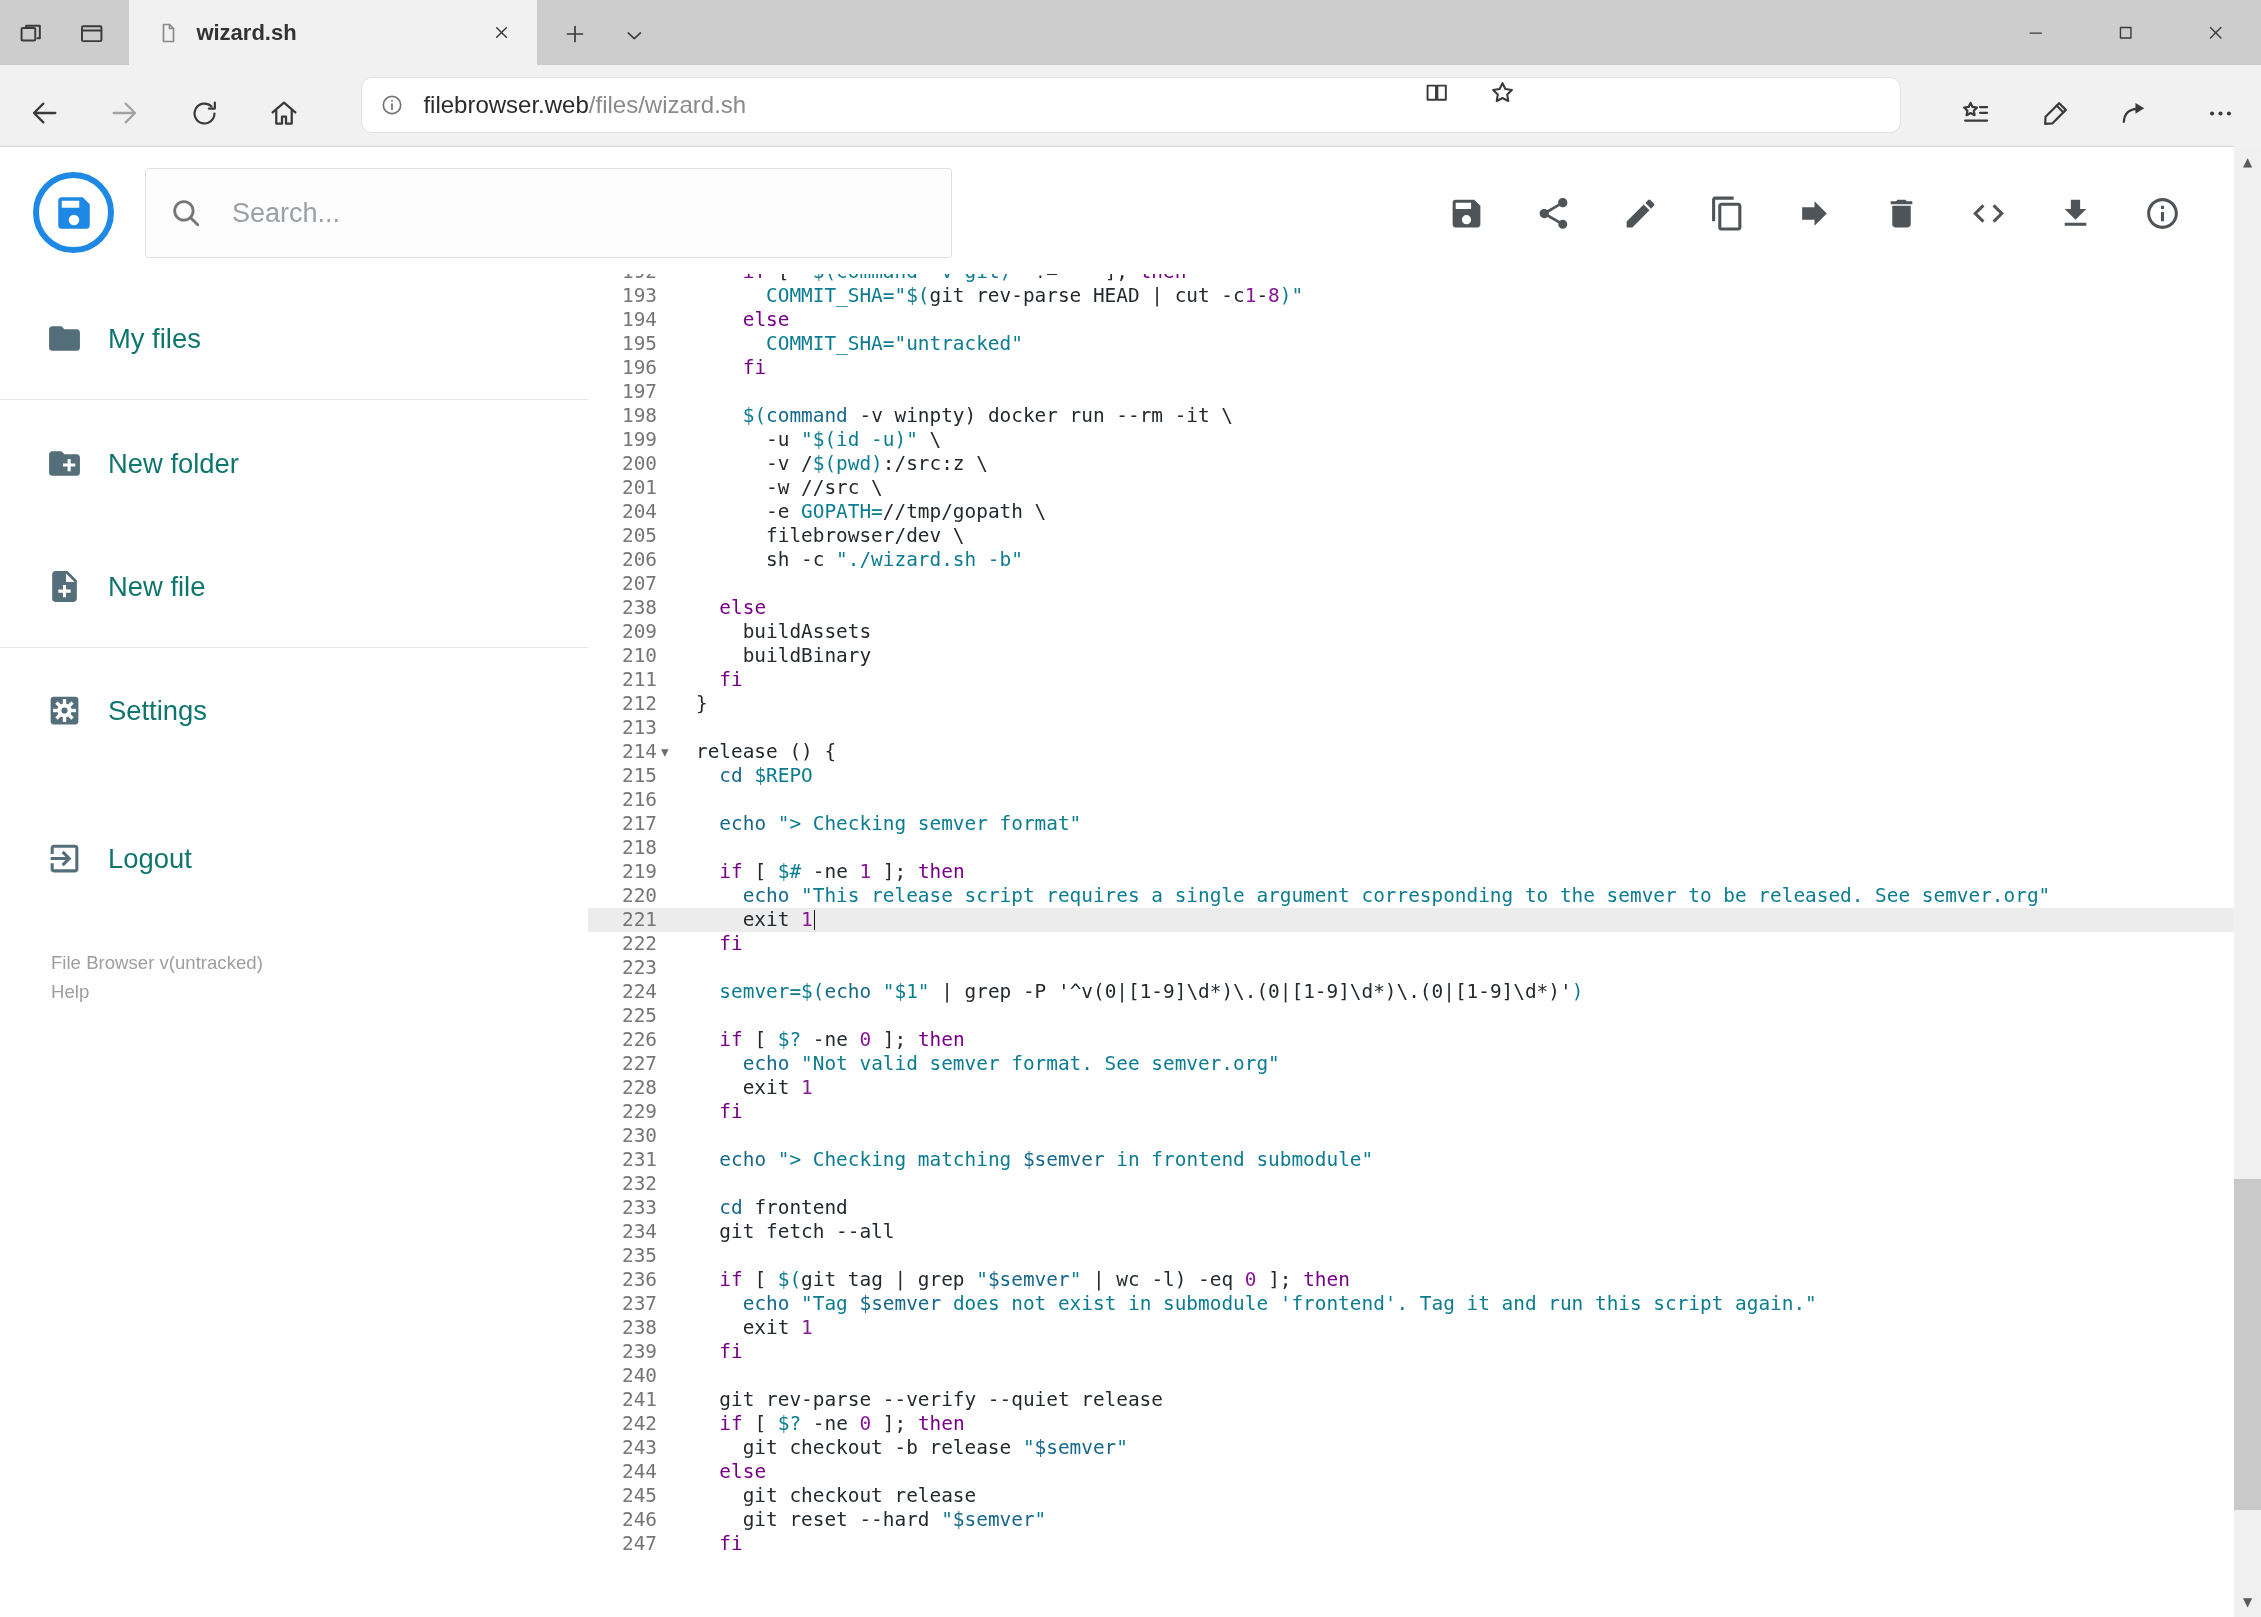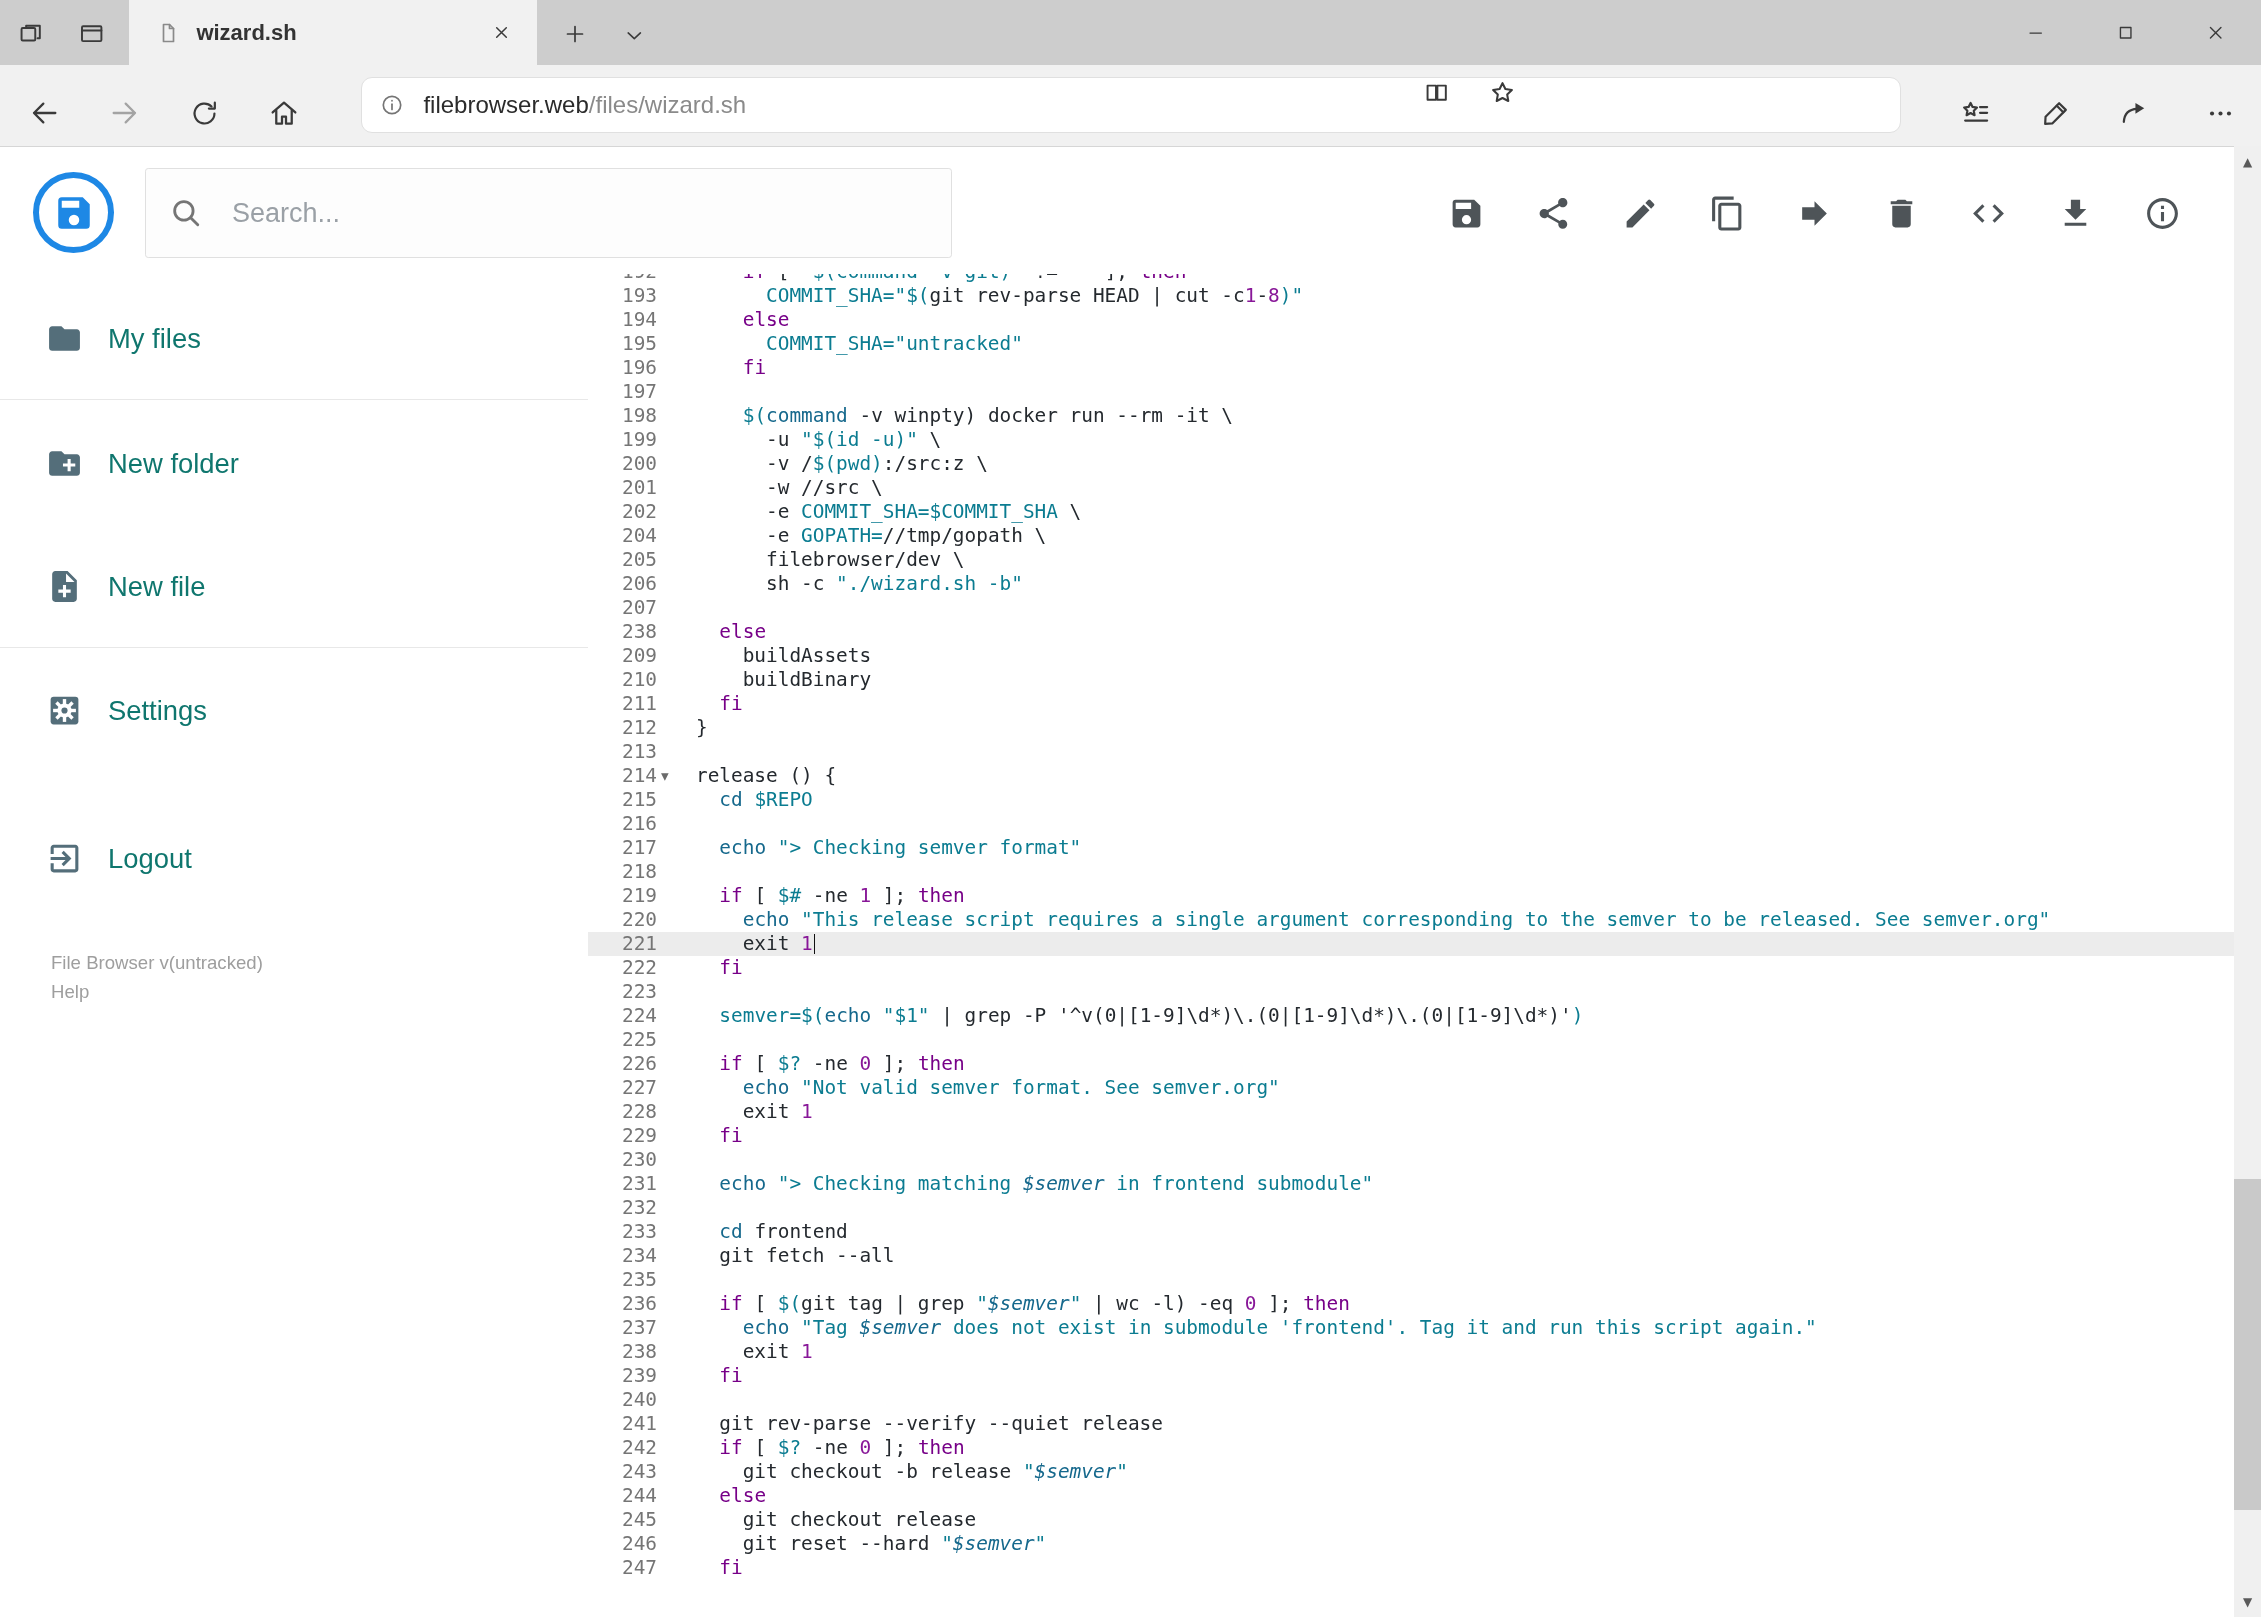"202" div.cm-row { html: <div><span>202</span><span></span><span><span> -e </span><span>COMMIT_SHA=$COMMIT_SHA</span><span> \</span></span></div> -> none }
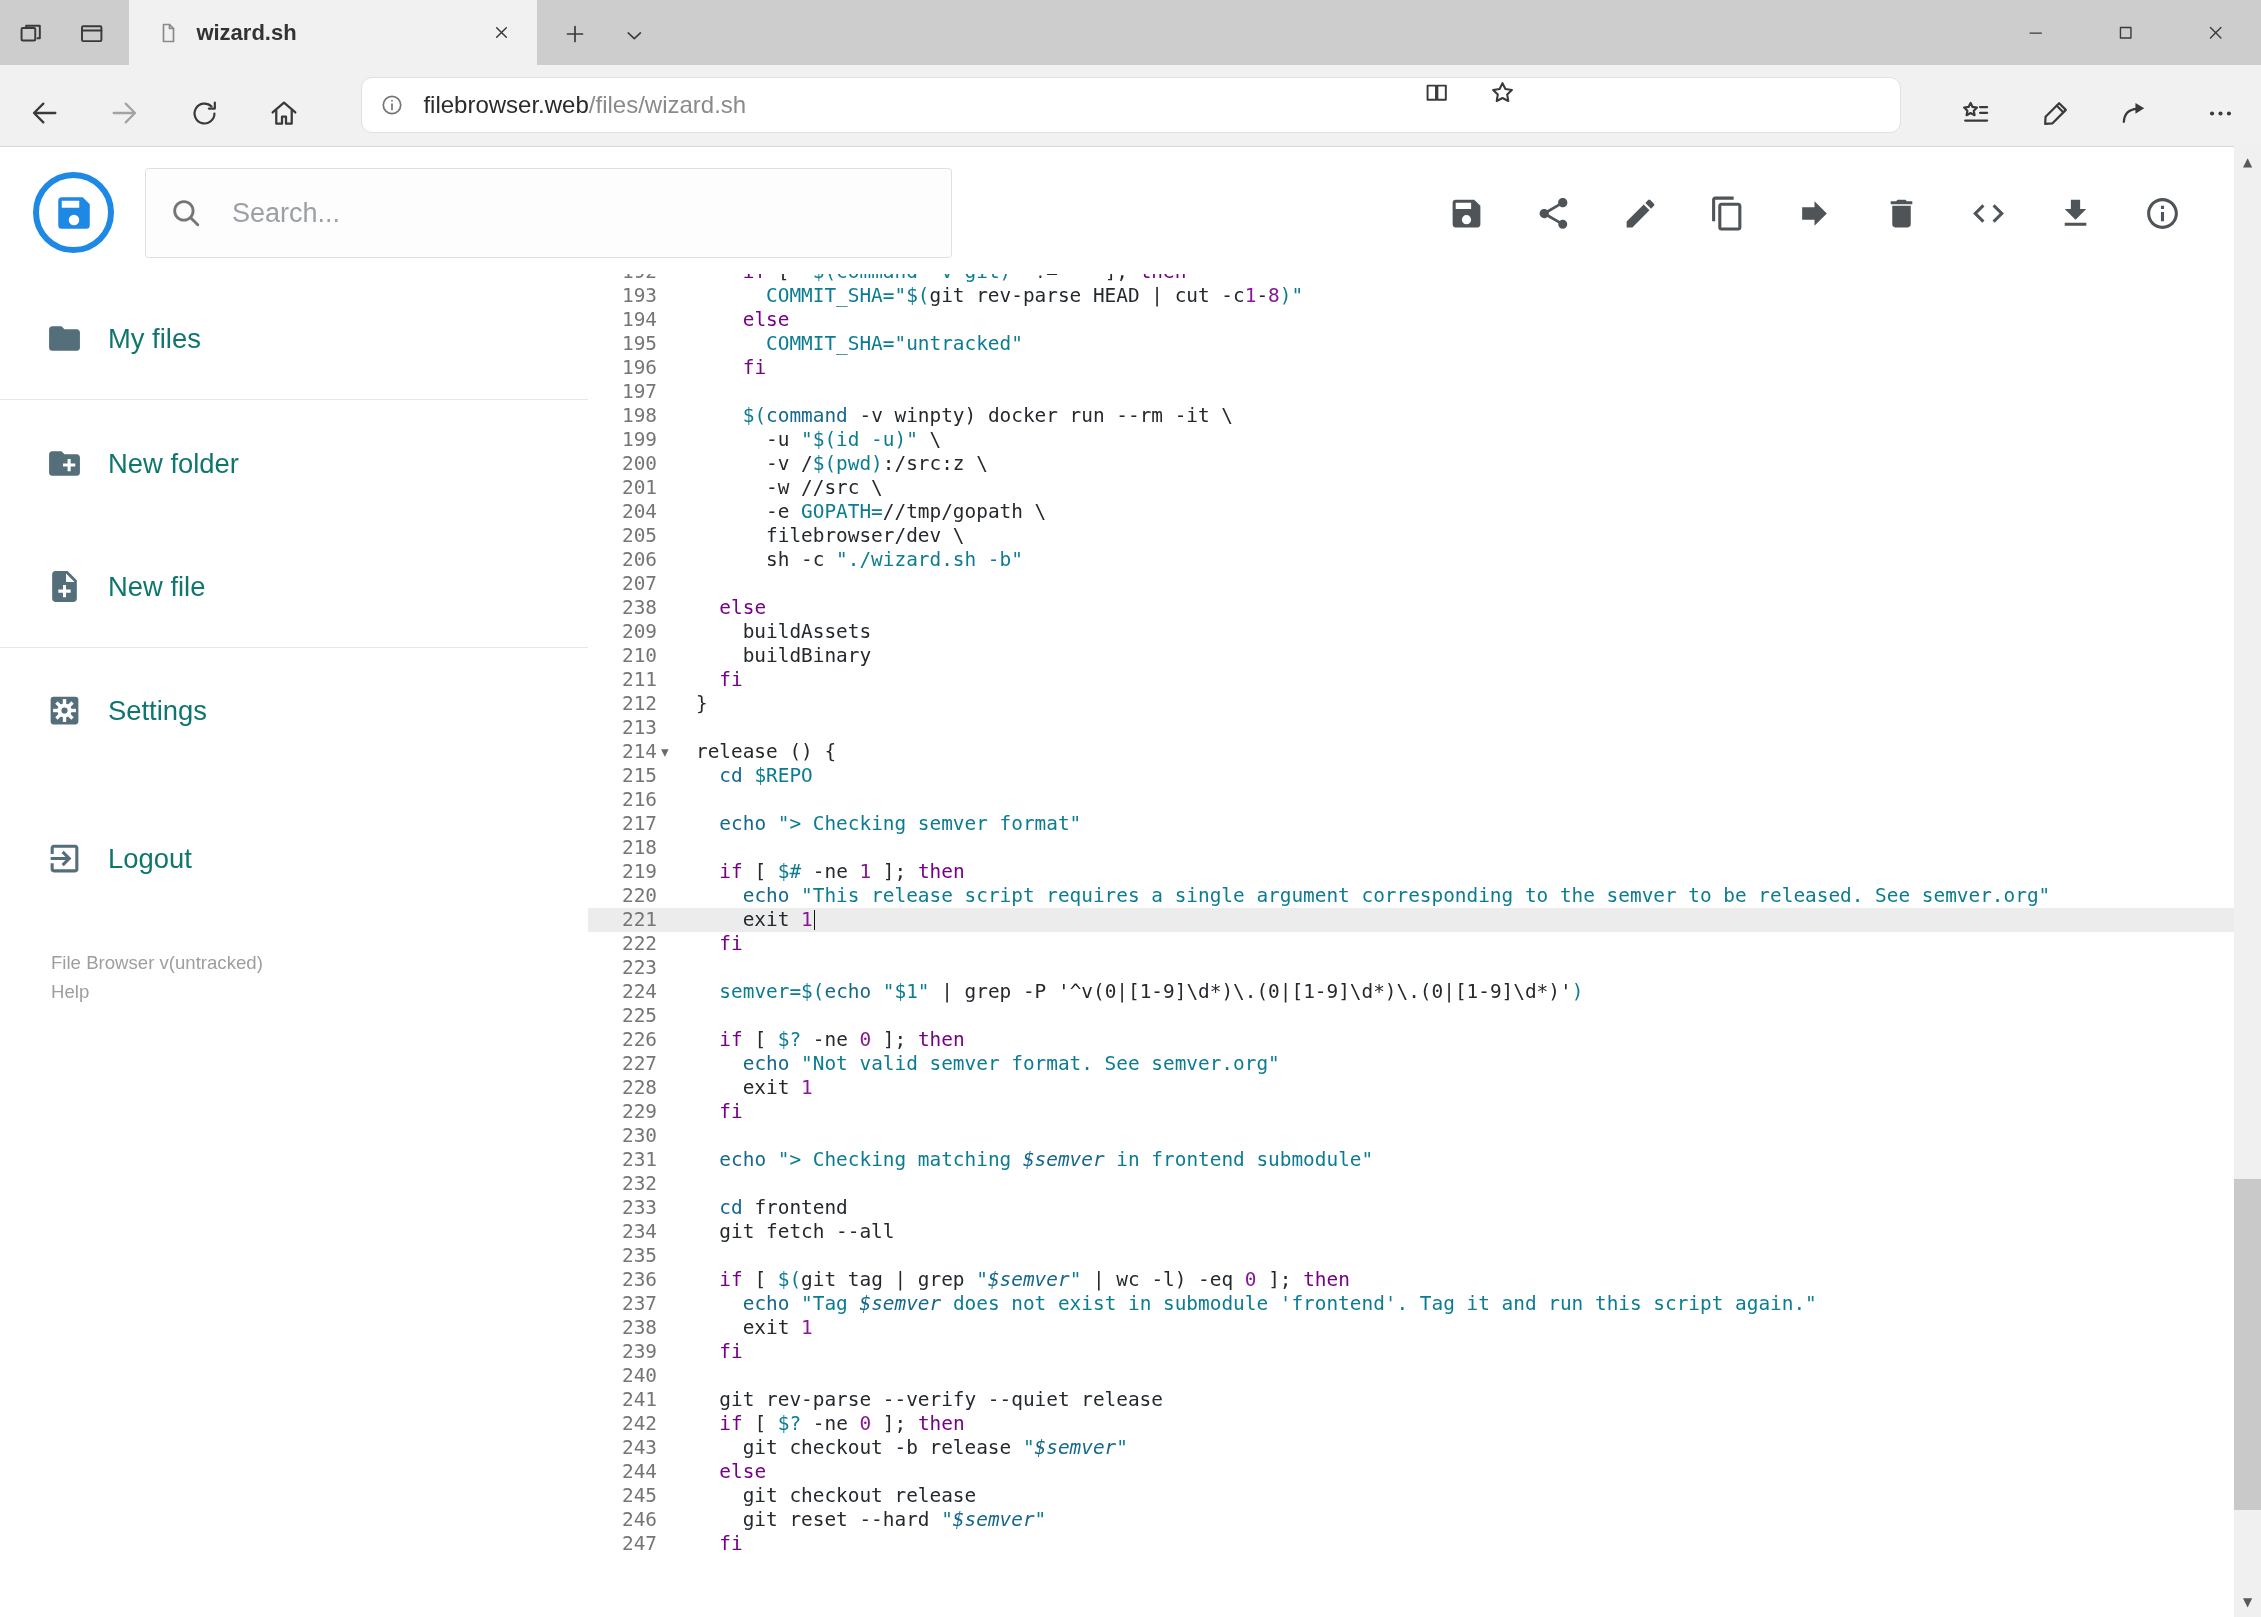"$semver" .tk-w { font-style: italic -> none }
